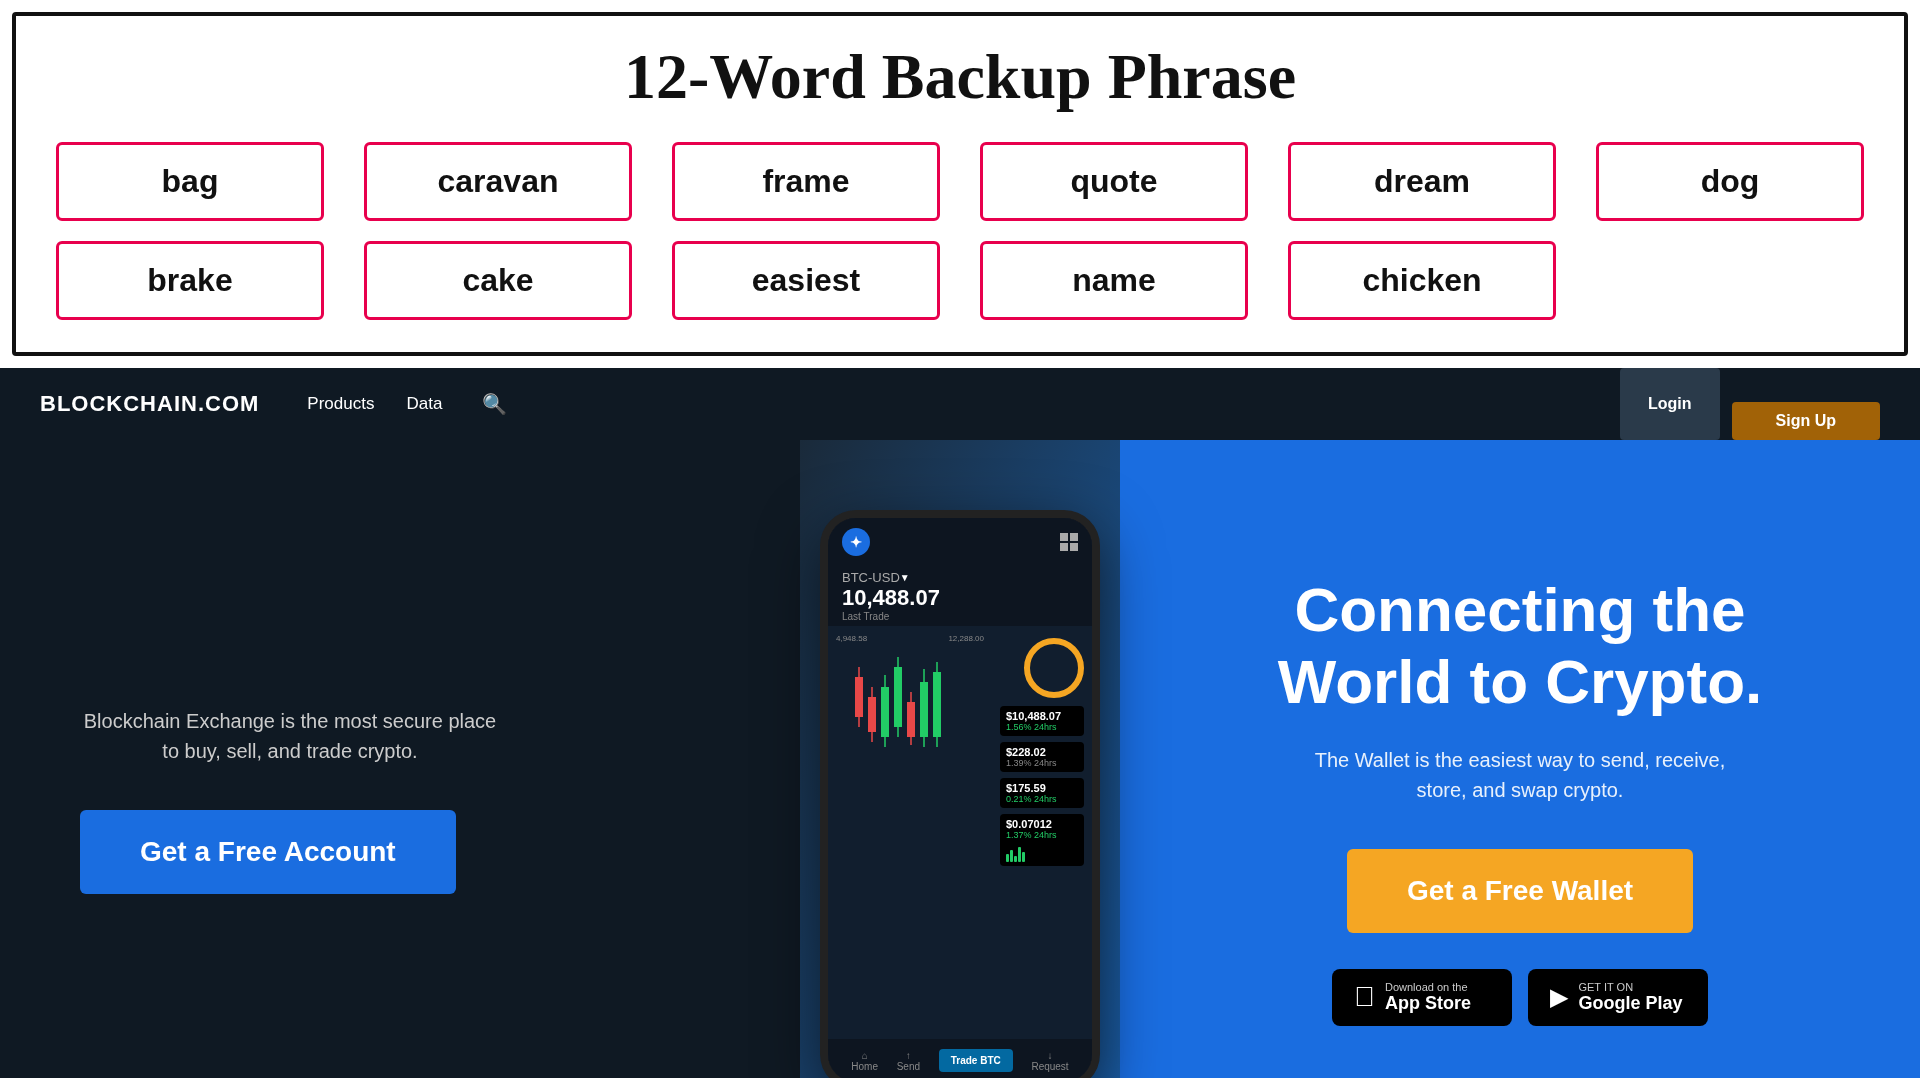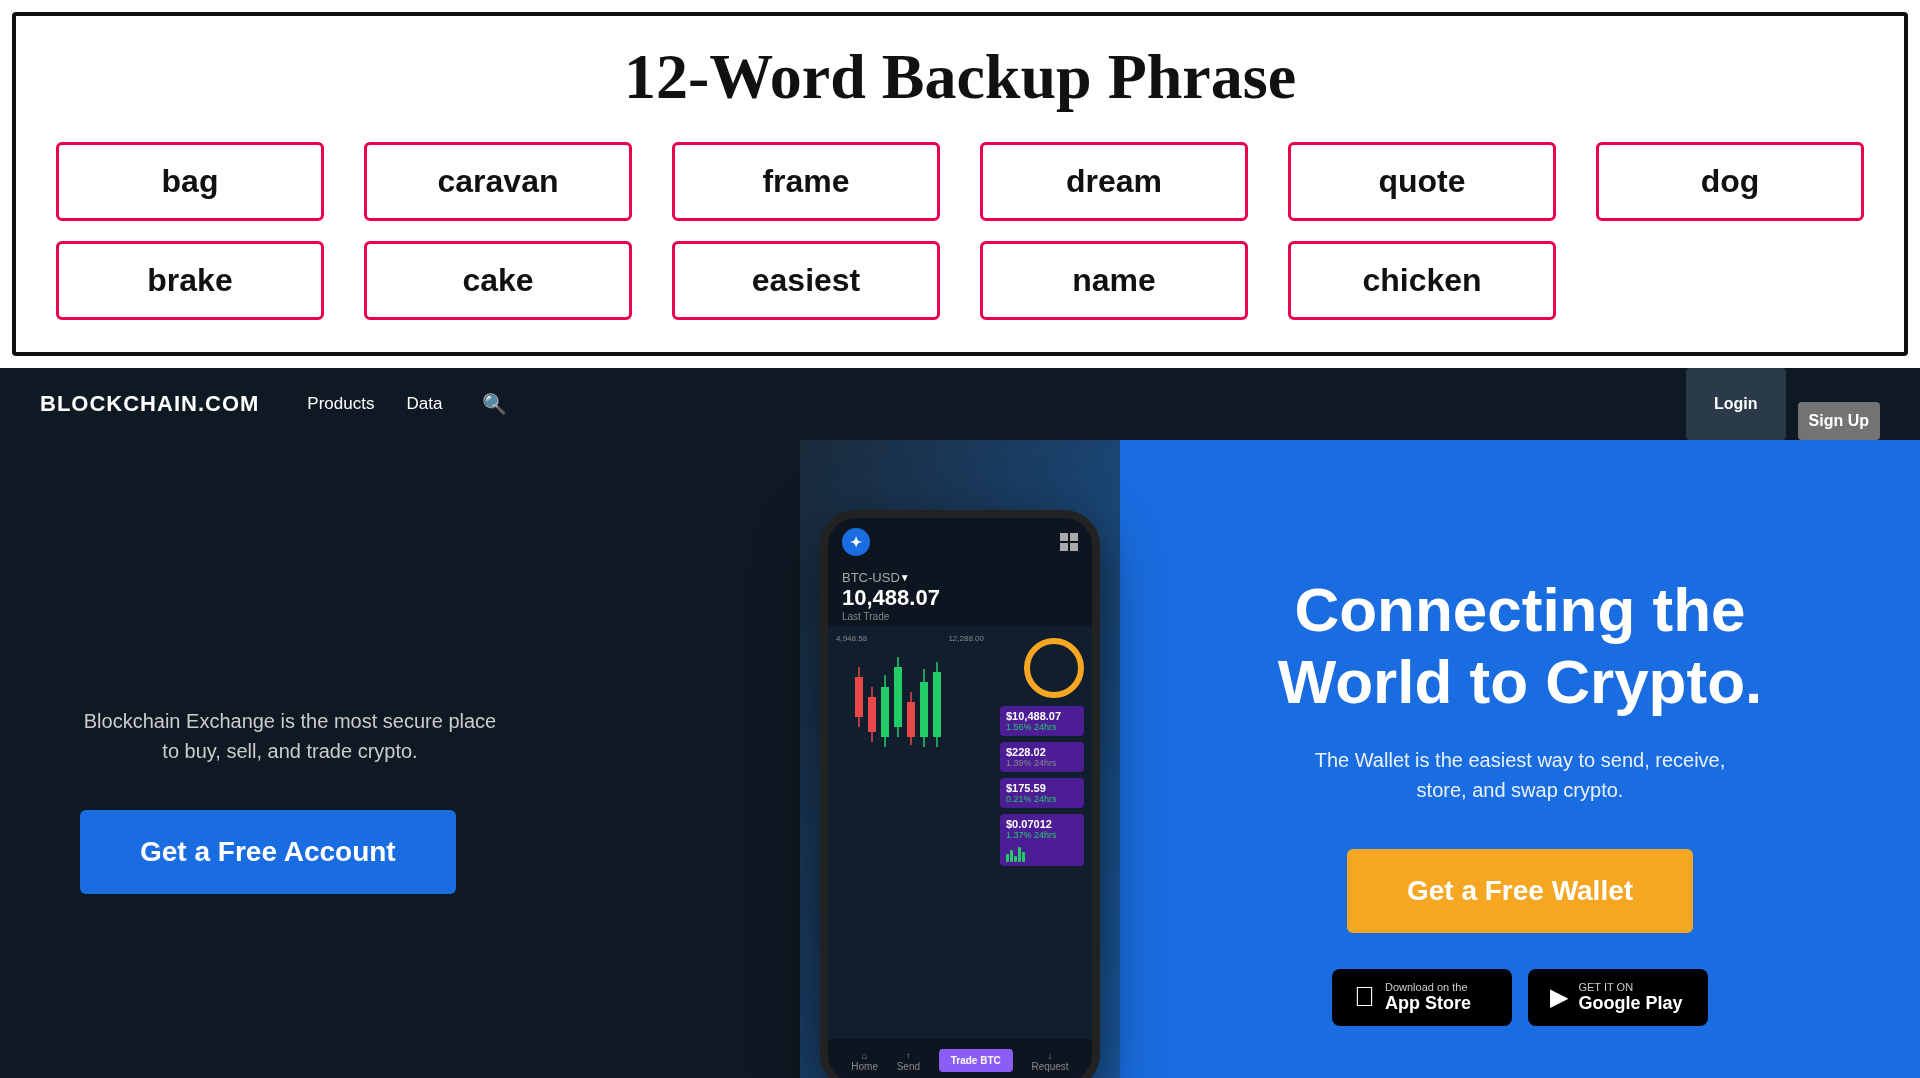"dream" div.word-pill { order: before "quote" -> after "quote" }
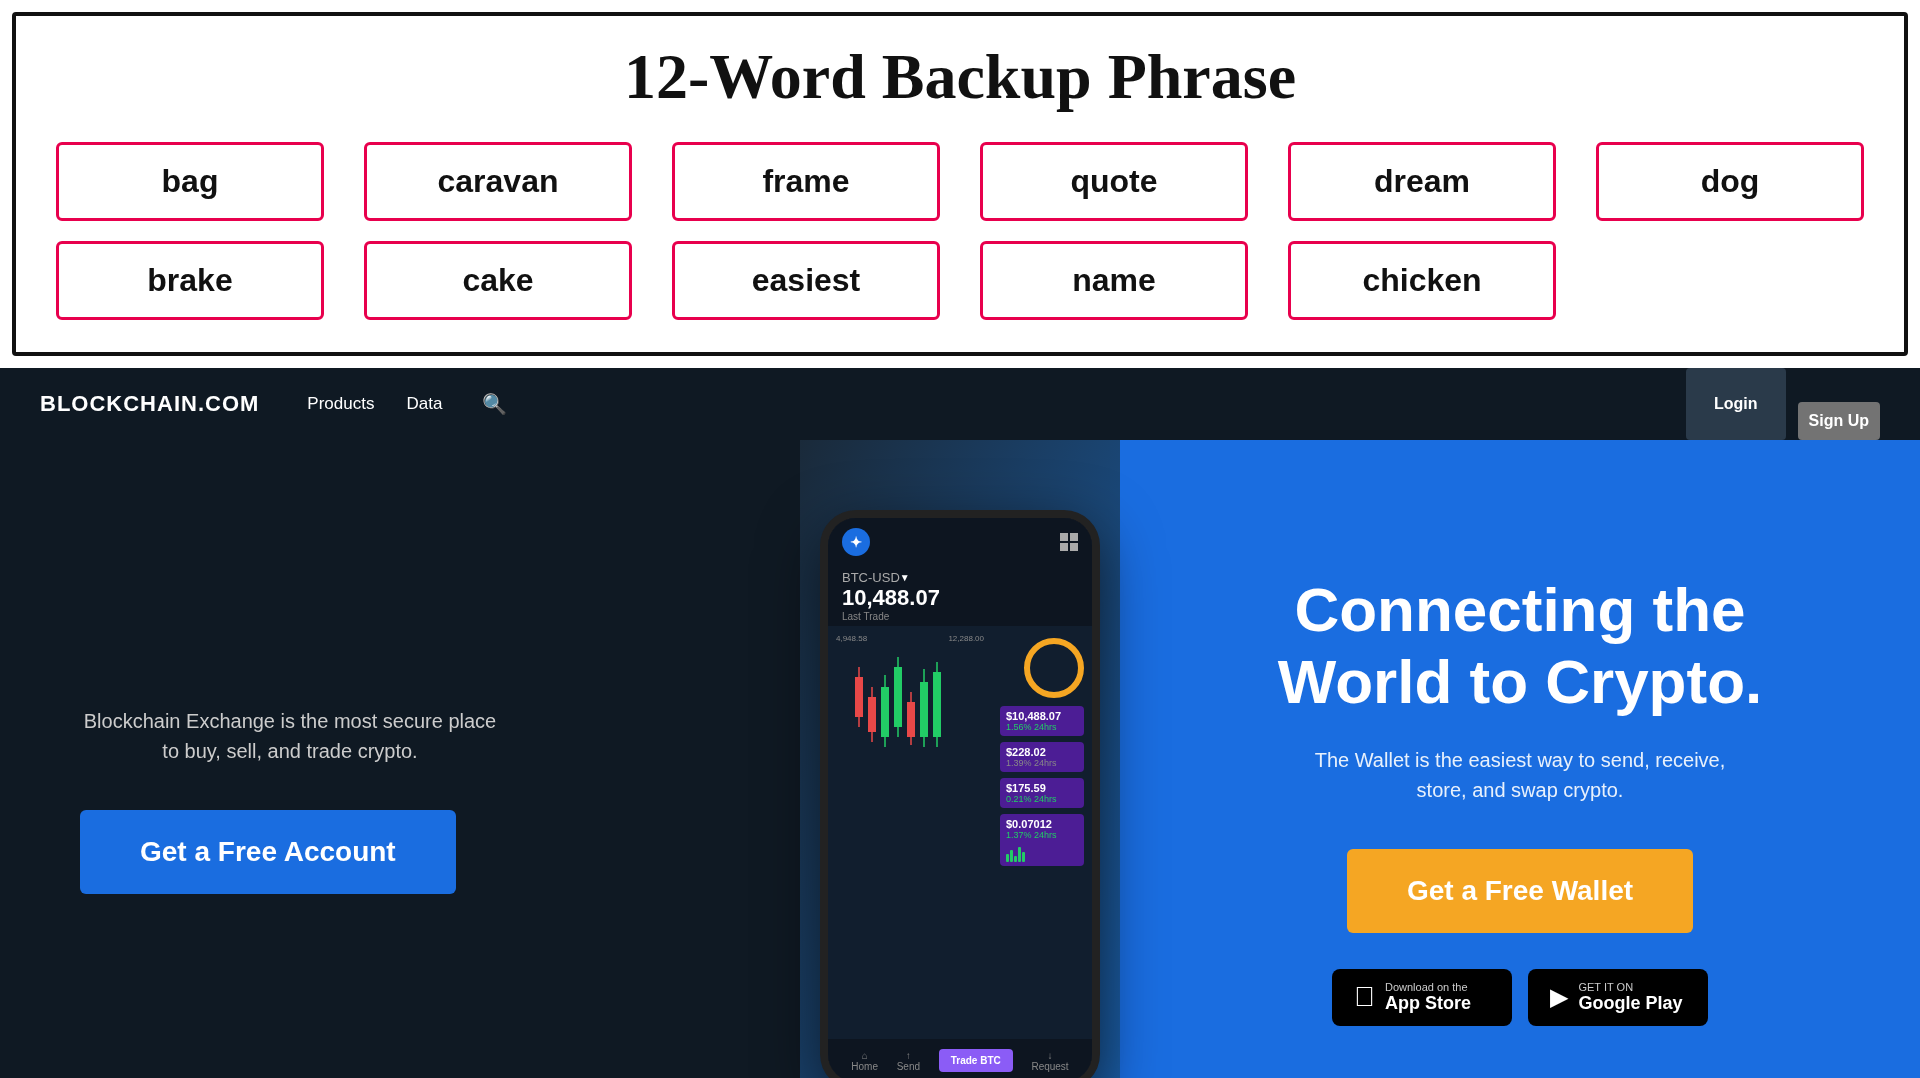"Sign Up" .btn-signup { background: #737373 -> #a16207; padding: 10px 11px -> 10px 44px }
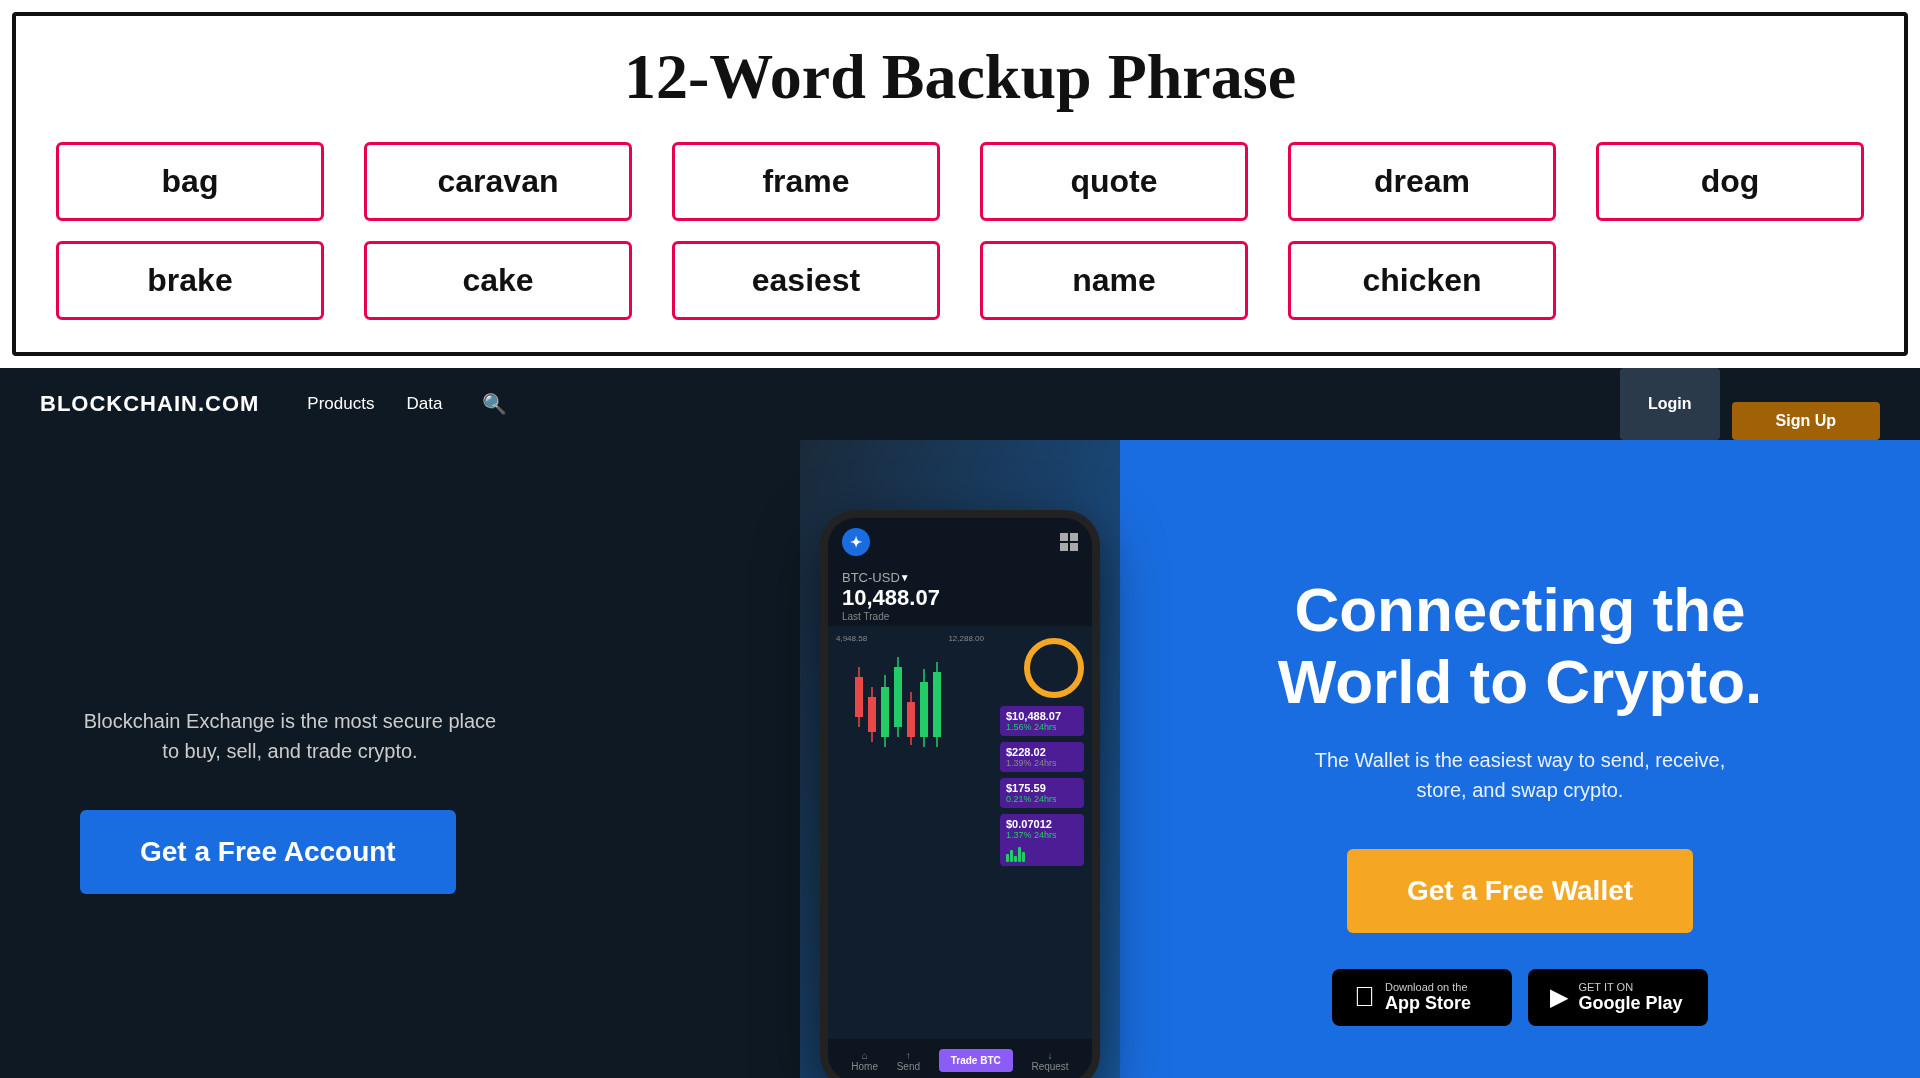"$10,488.07" .phone-chart-right-row { background: #4c1d95 -> #000000 }
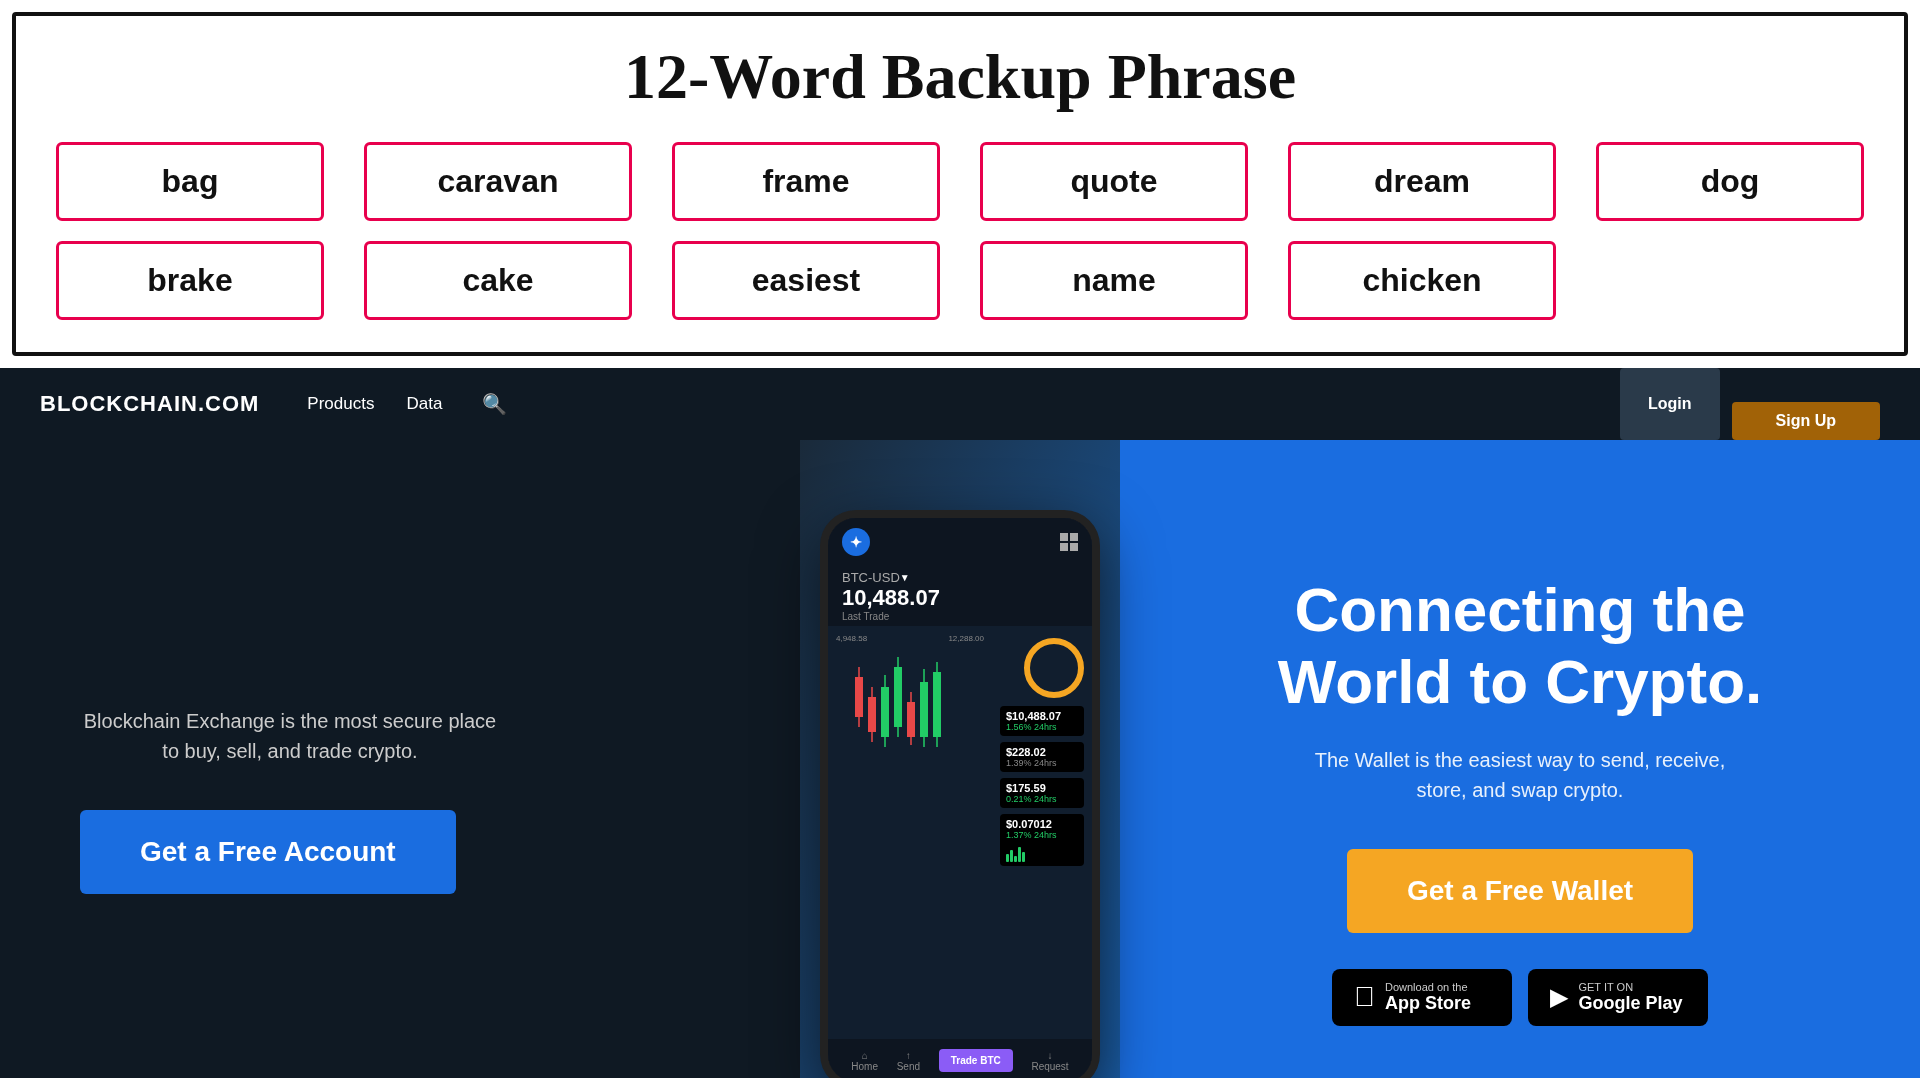"Trade BTC" .trade-btn { background: #8b5cf6 -> #0369a1 }
